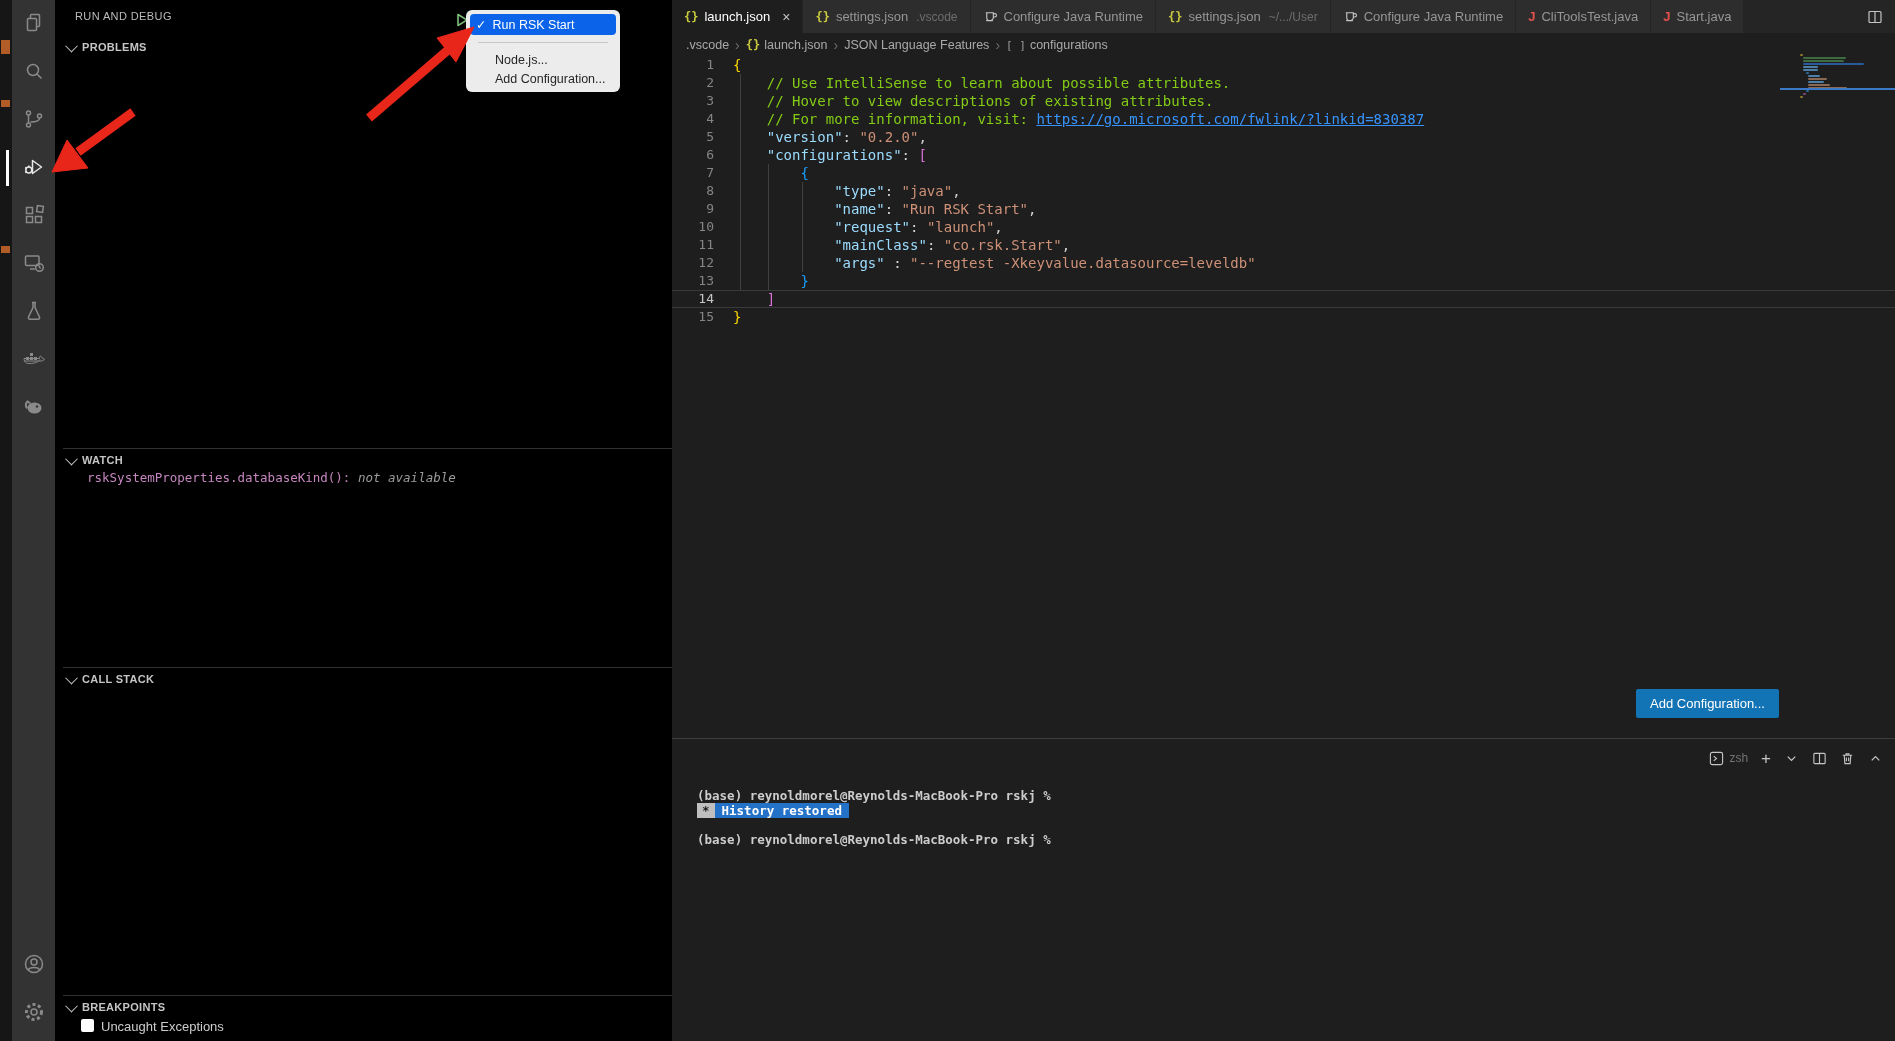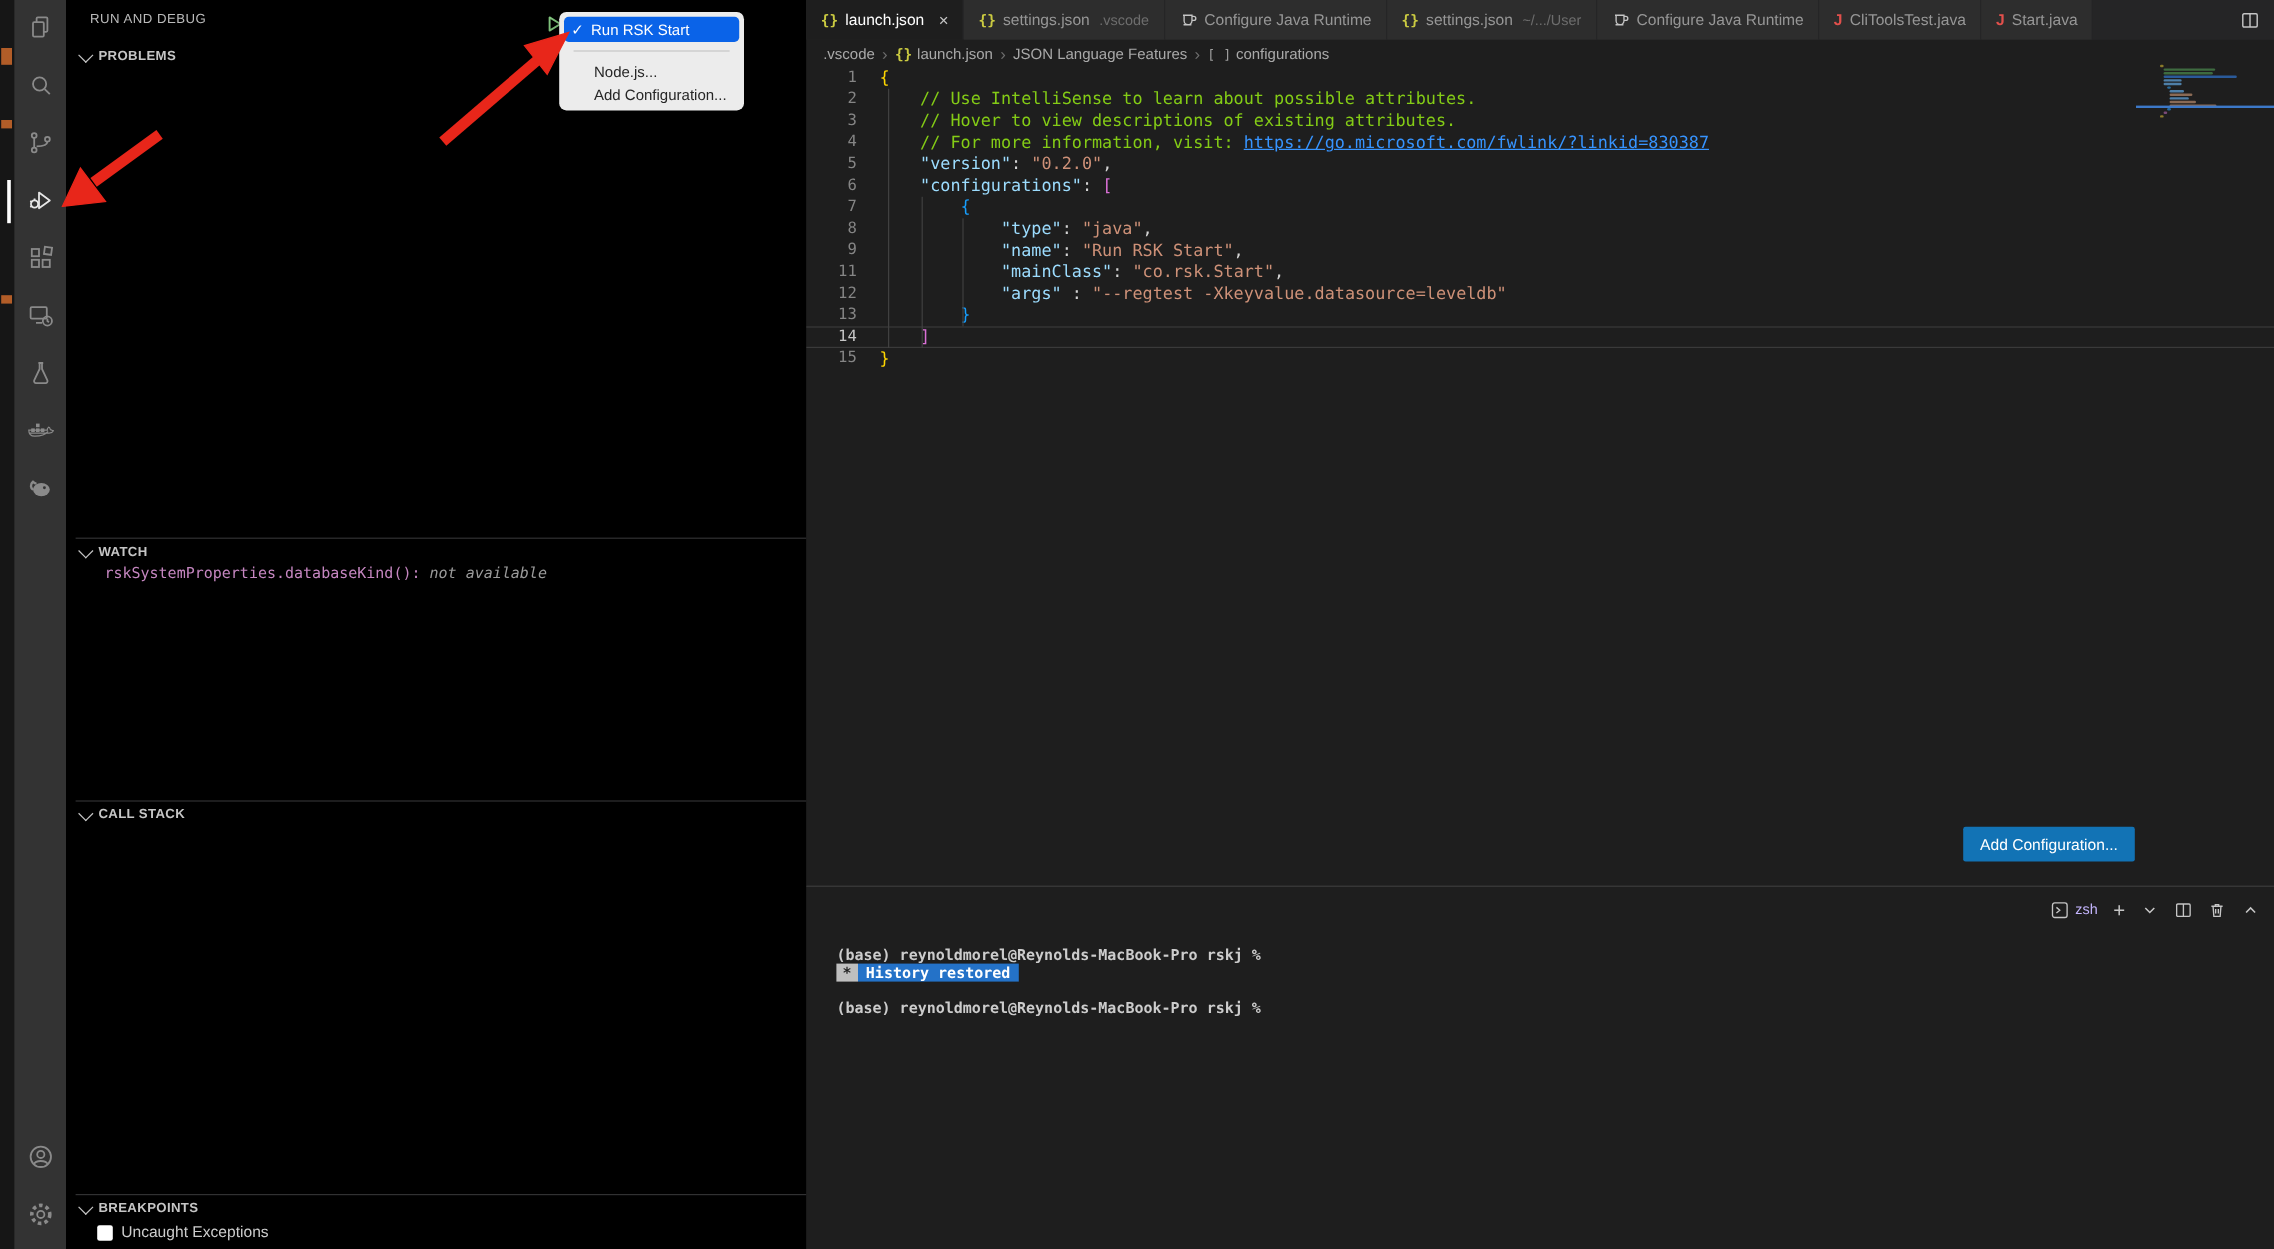"10" div.code-line { html: none -> <div><span>10</span><span> "request"</span><span>: </span><span>"launch"</span><span>,</span></div> }
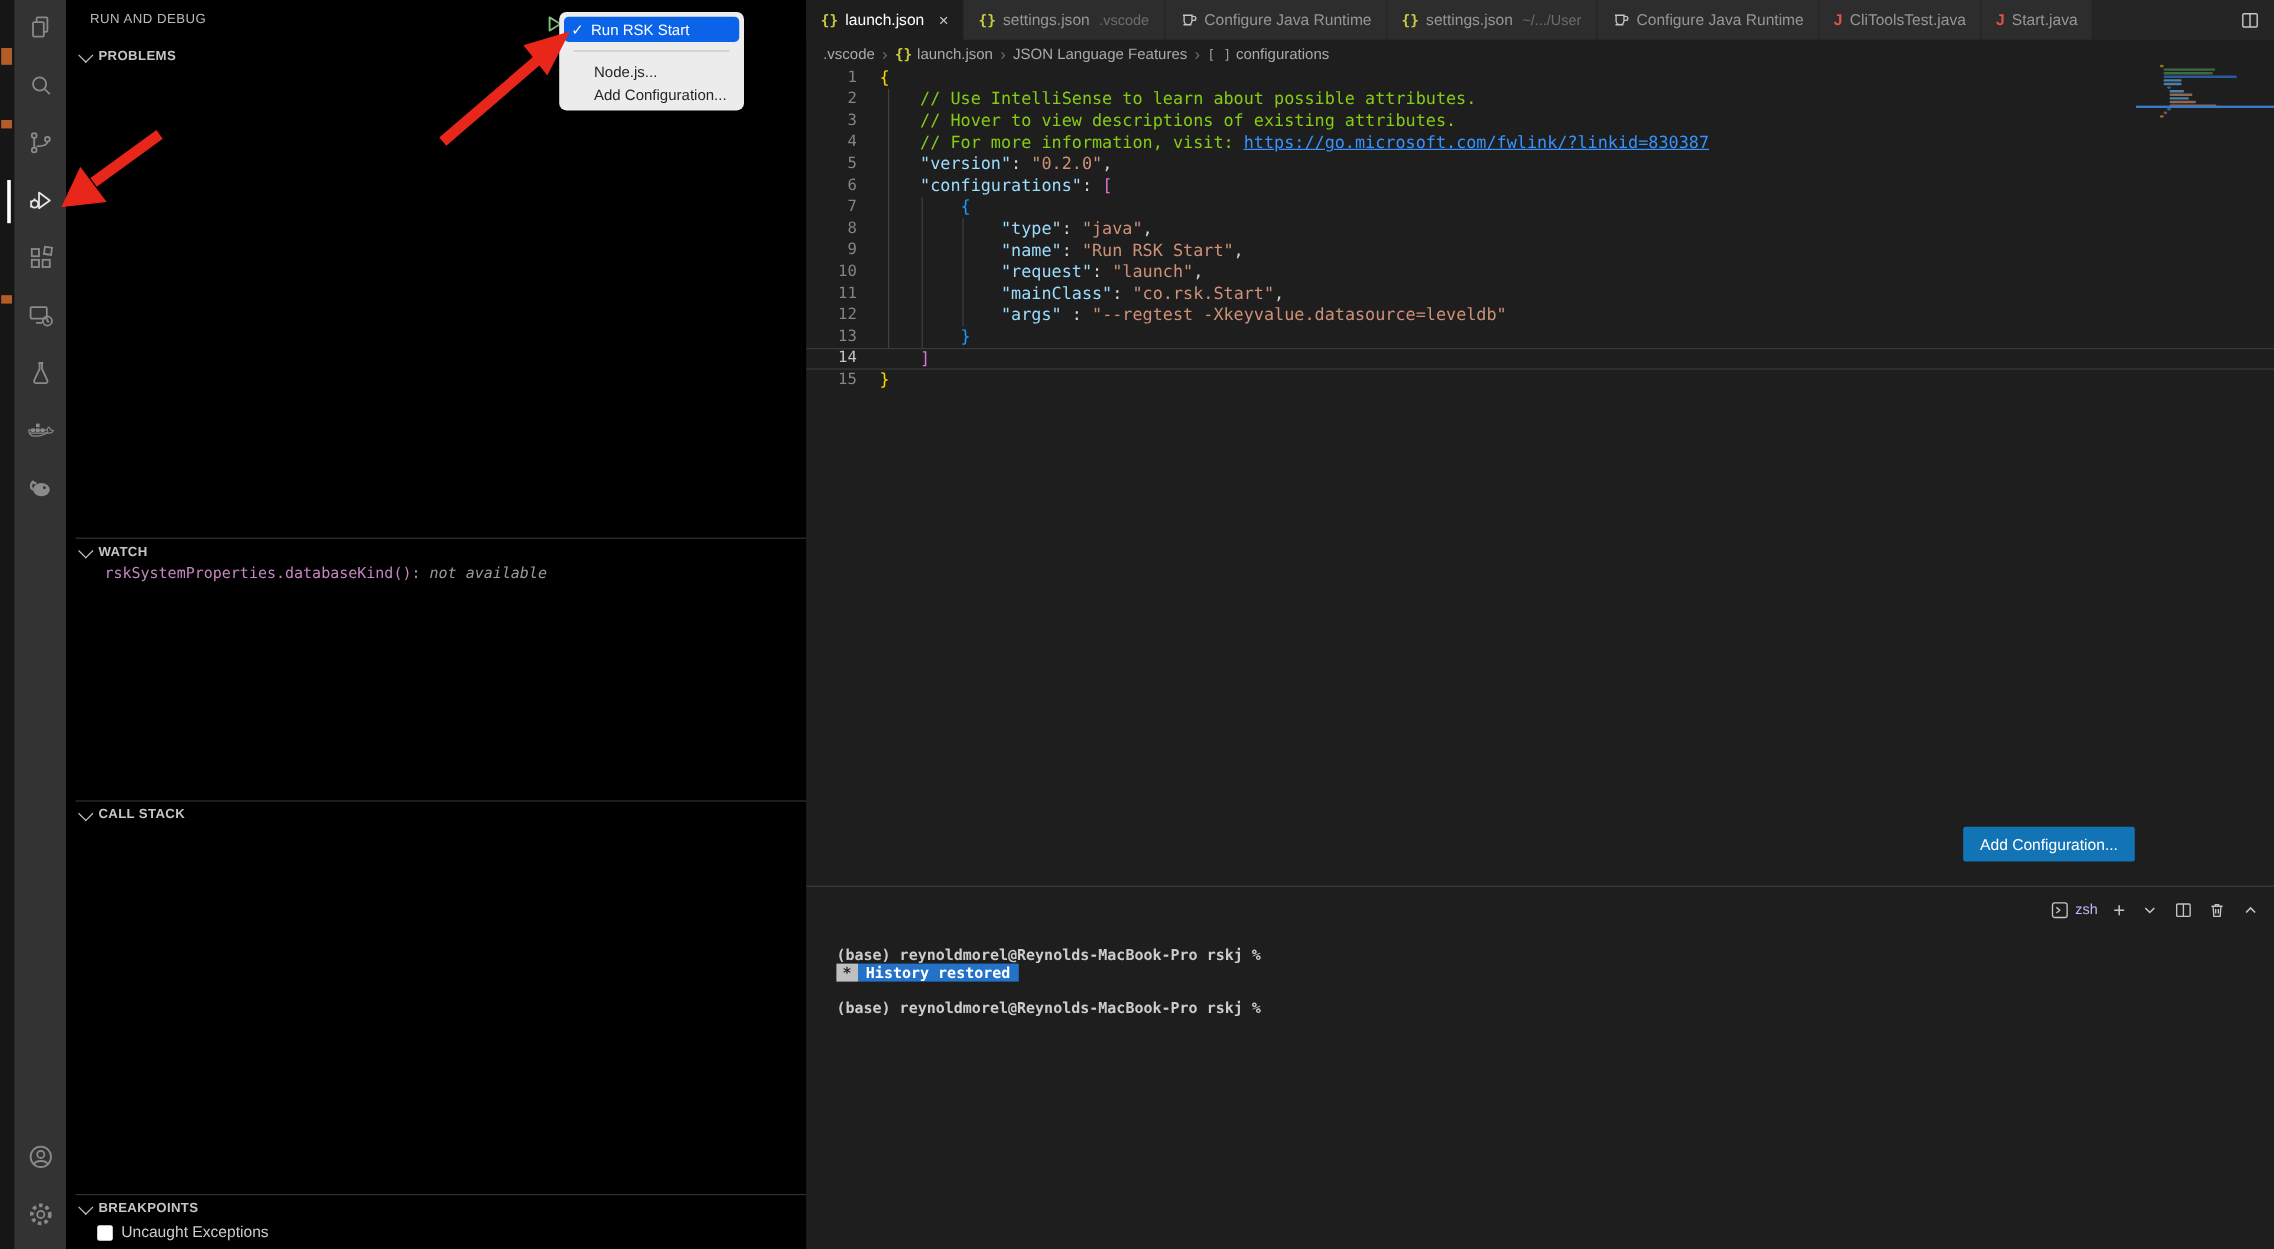"zsh" .term-ic { color: #c4b5fd -> #737373 }
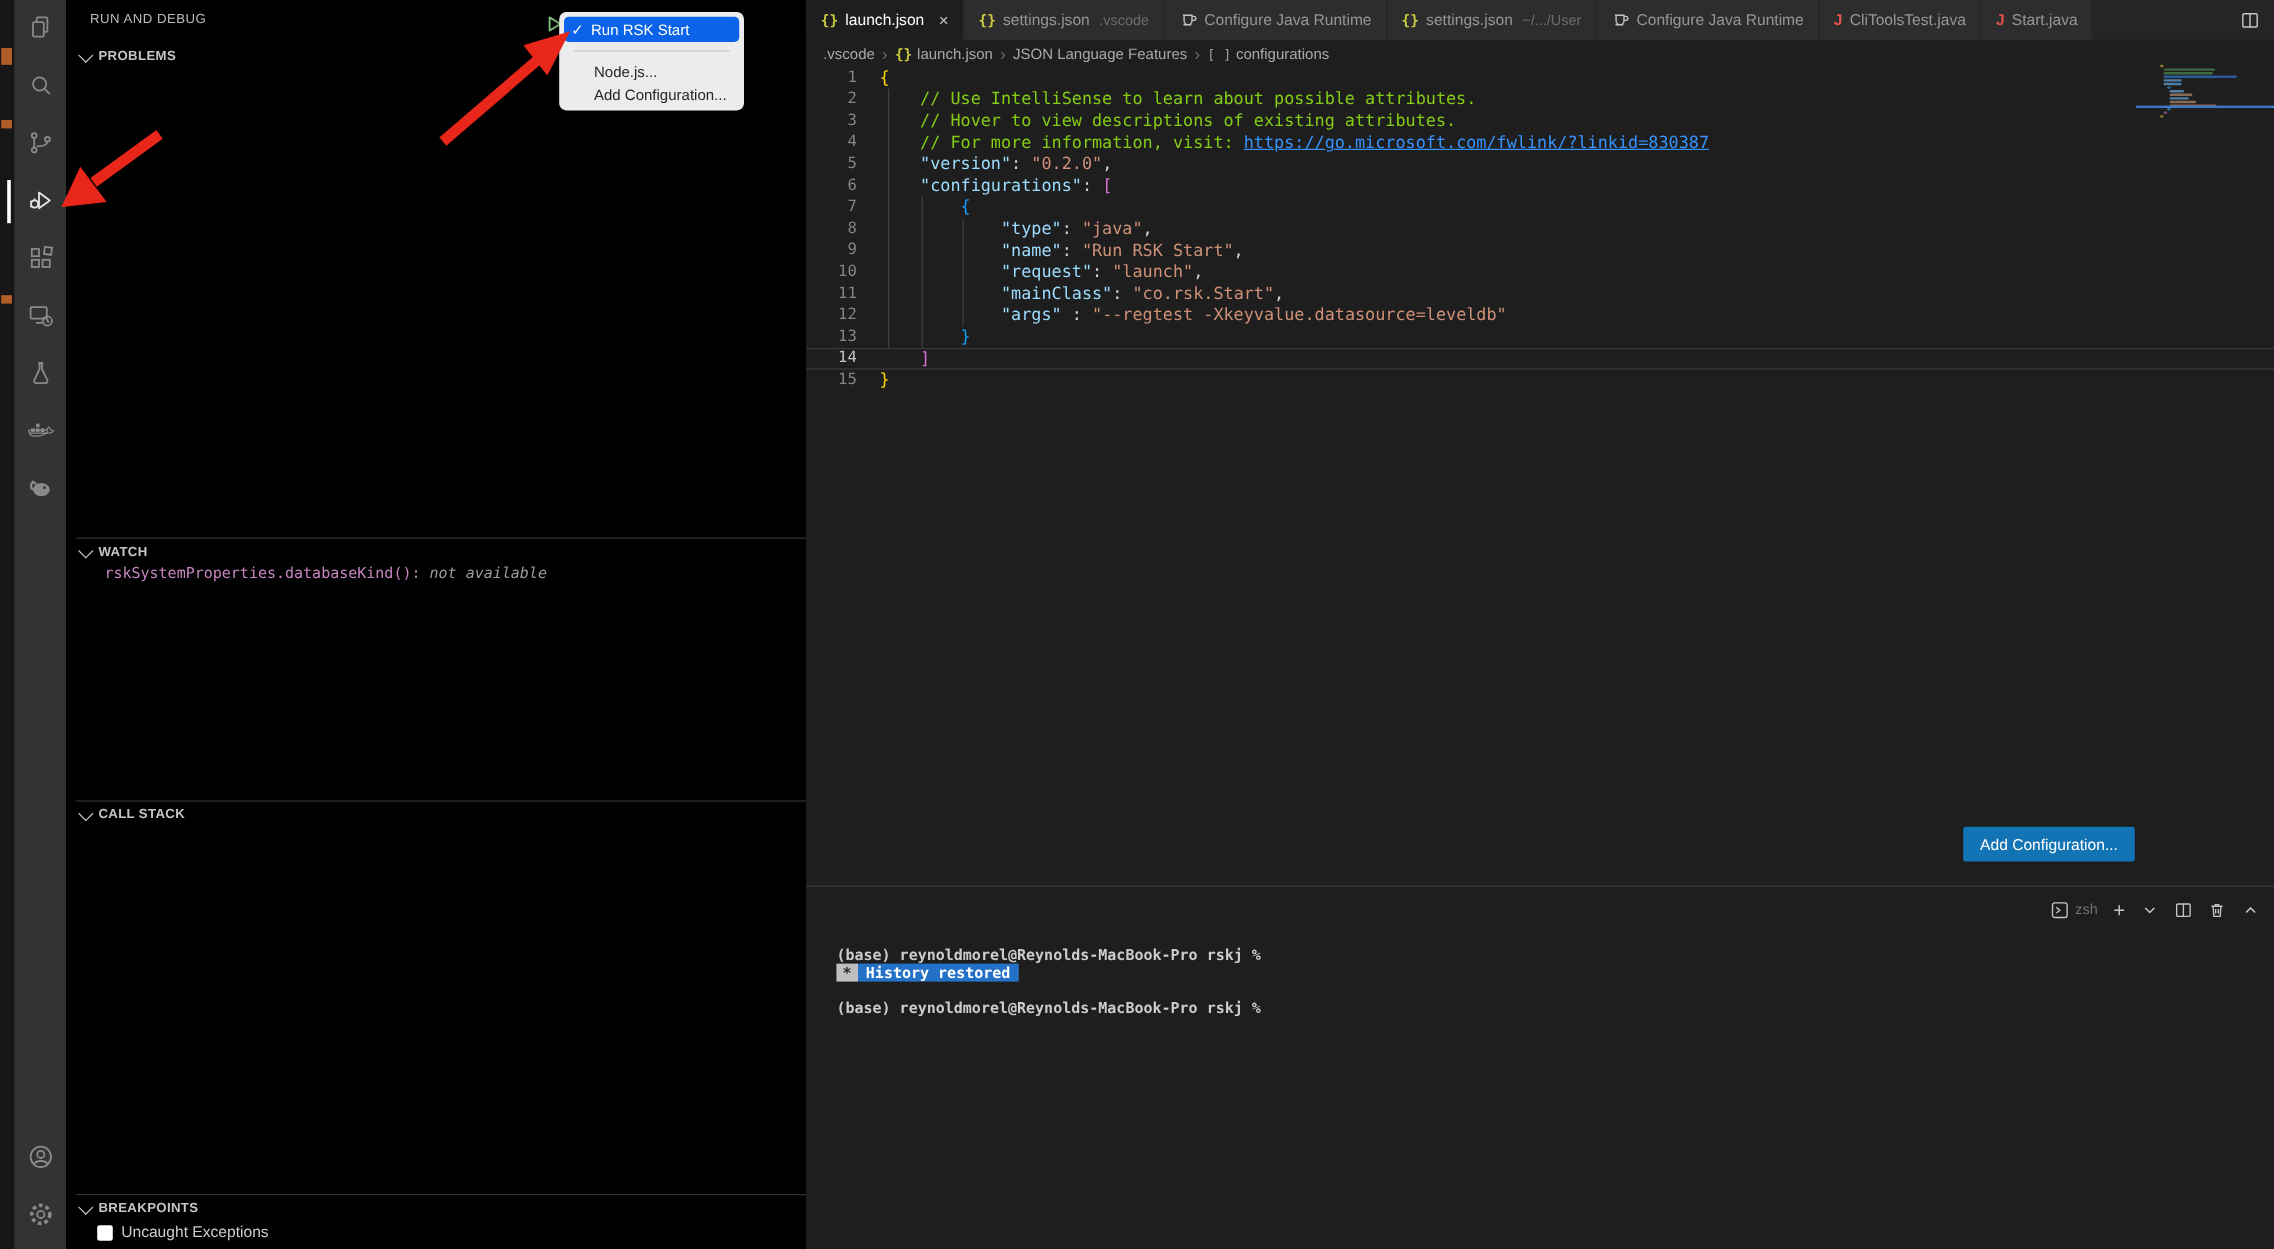"Uncaught Exceptions" .bp-item { align-items: flex-end -> flex-start }
